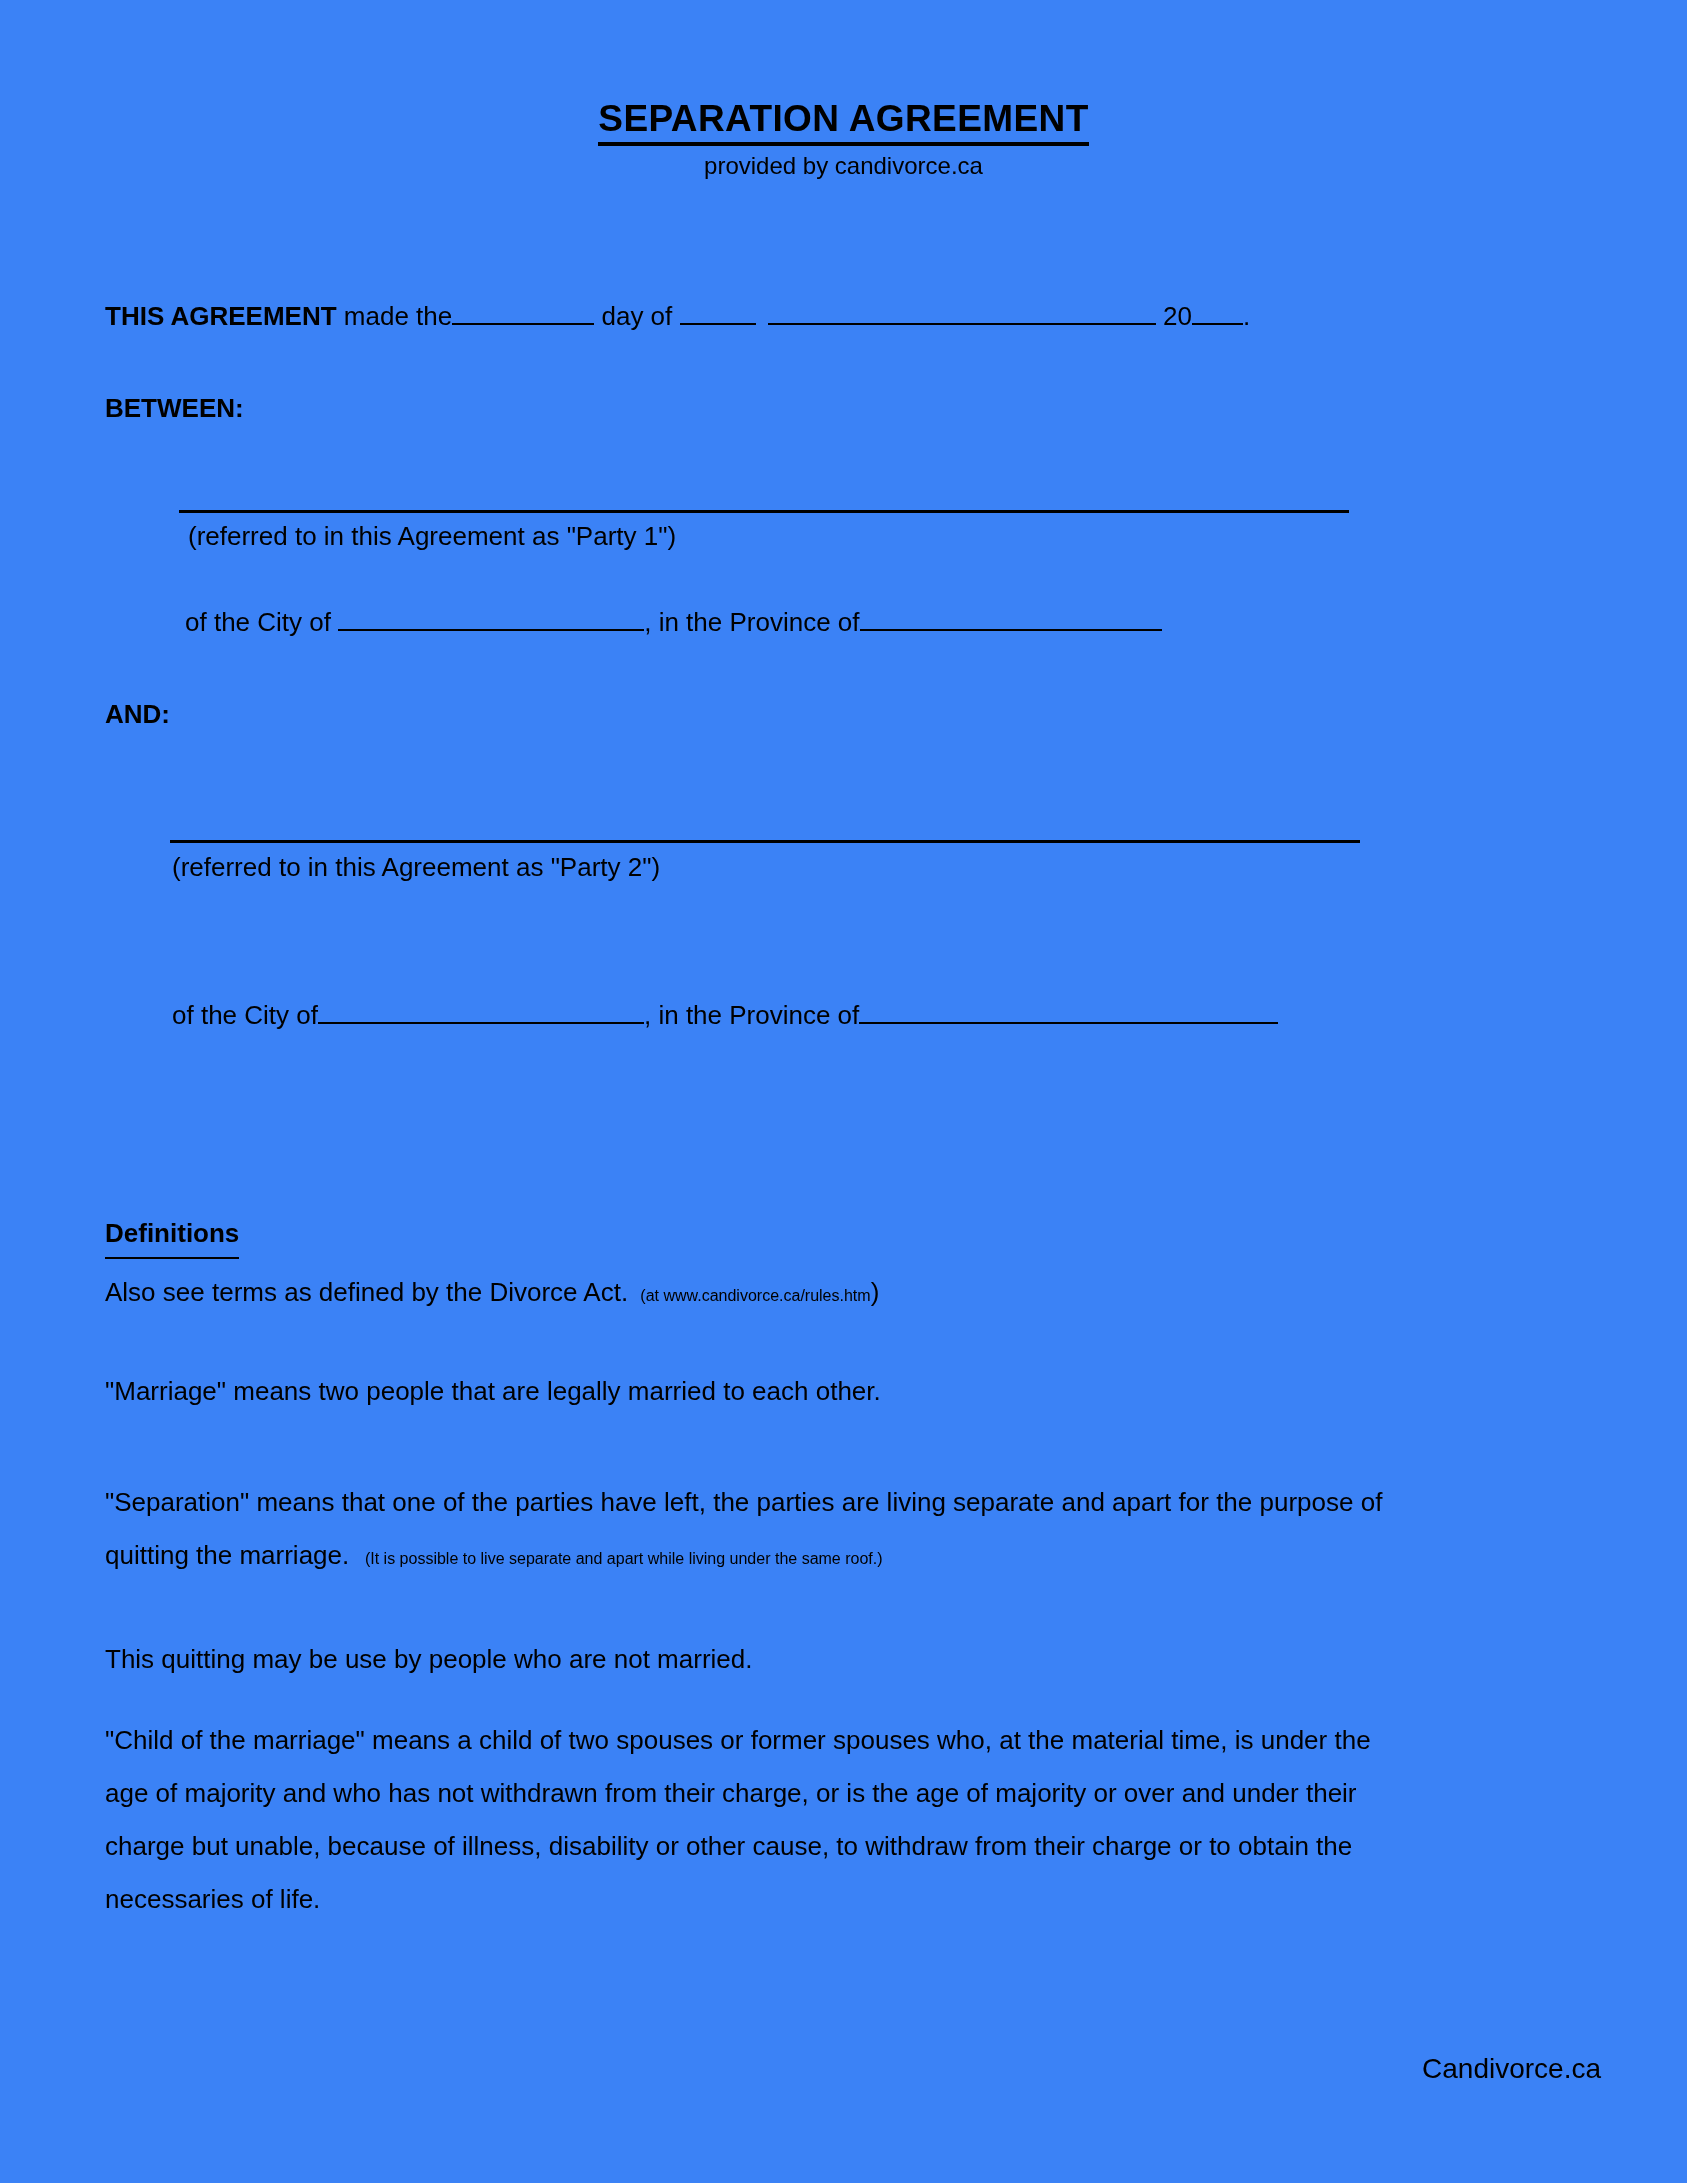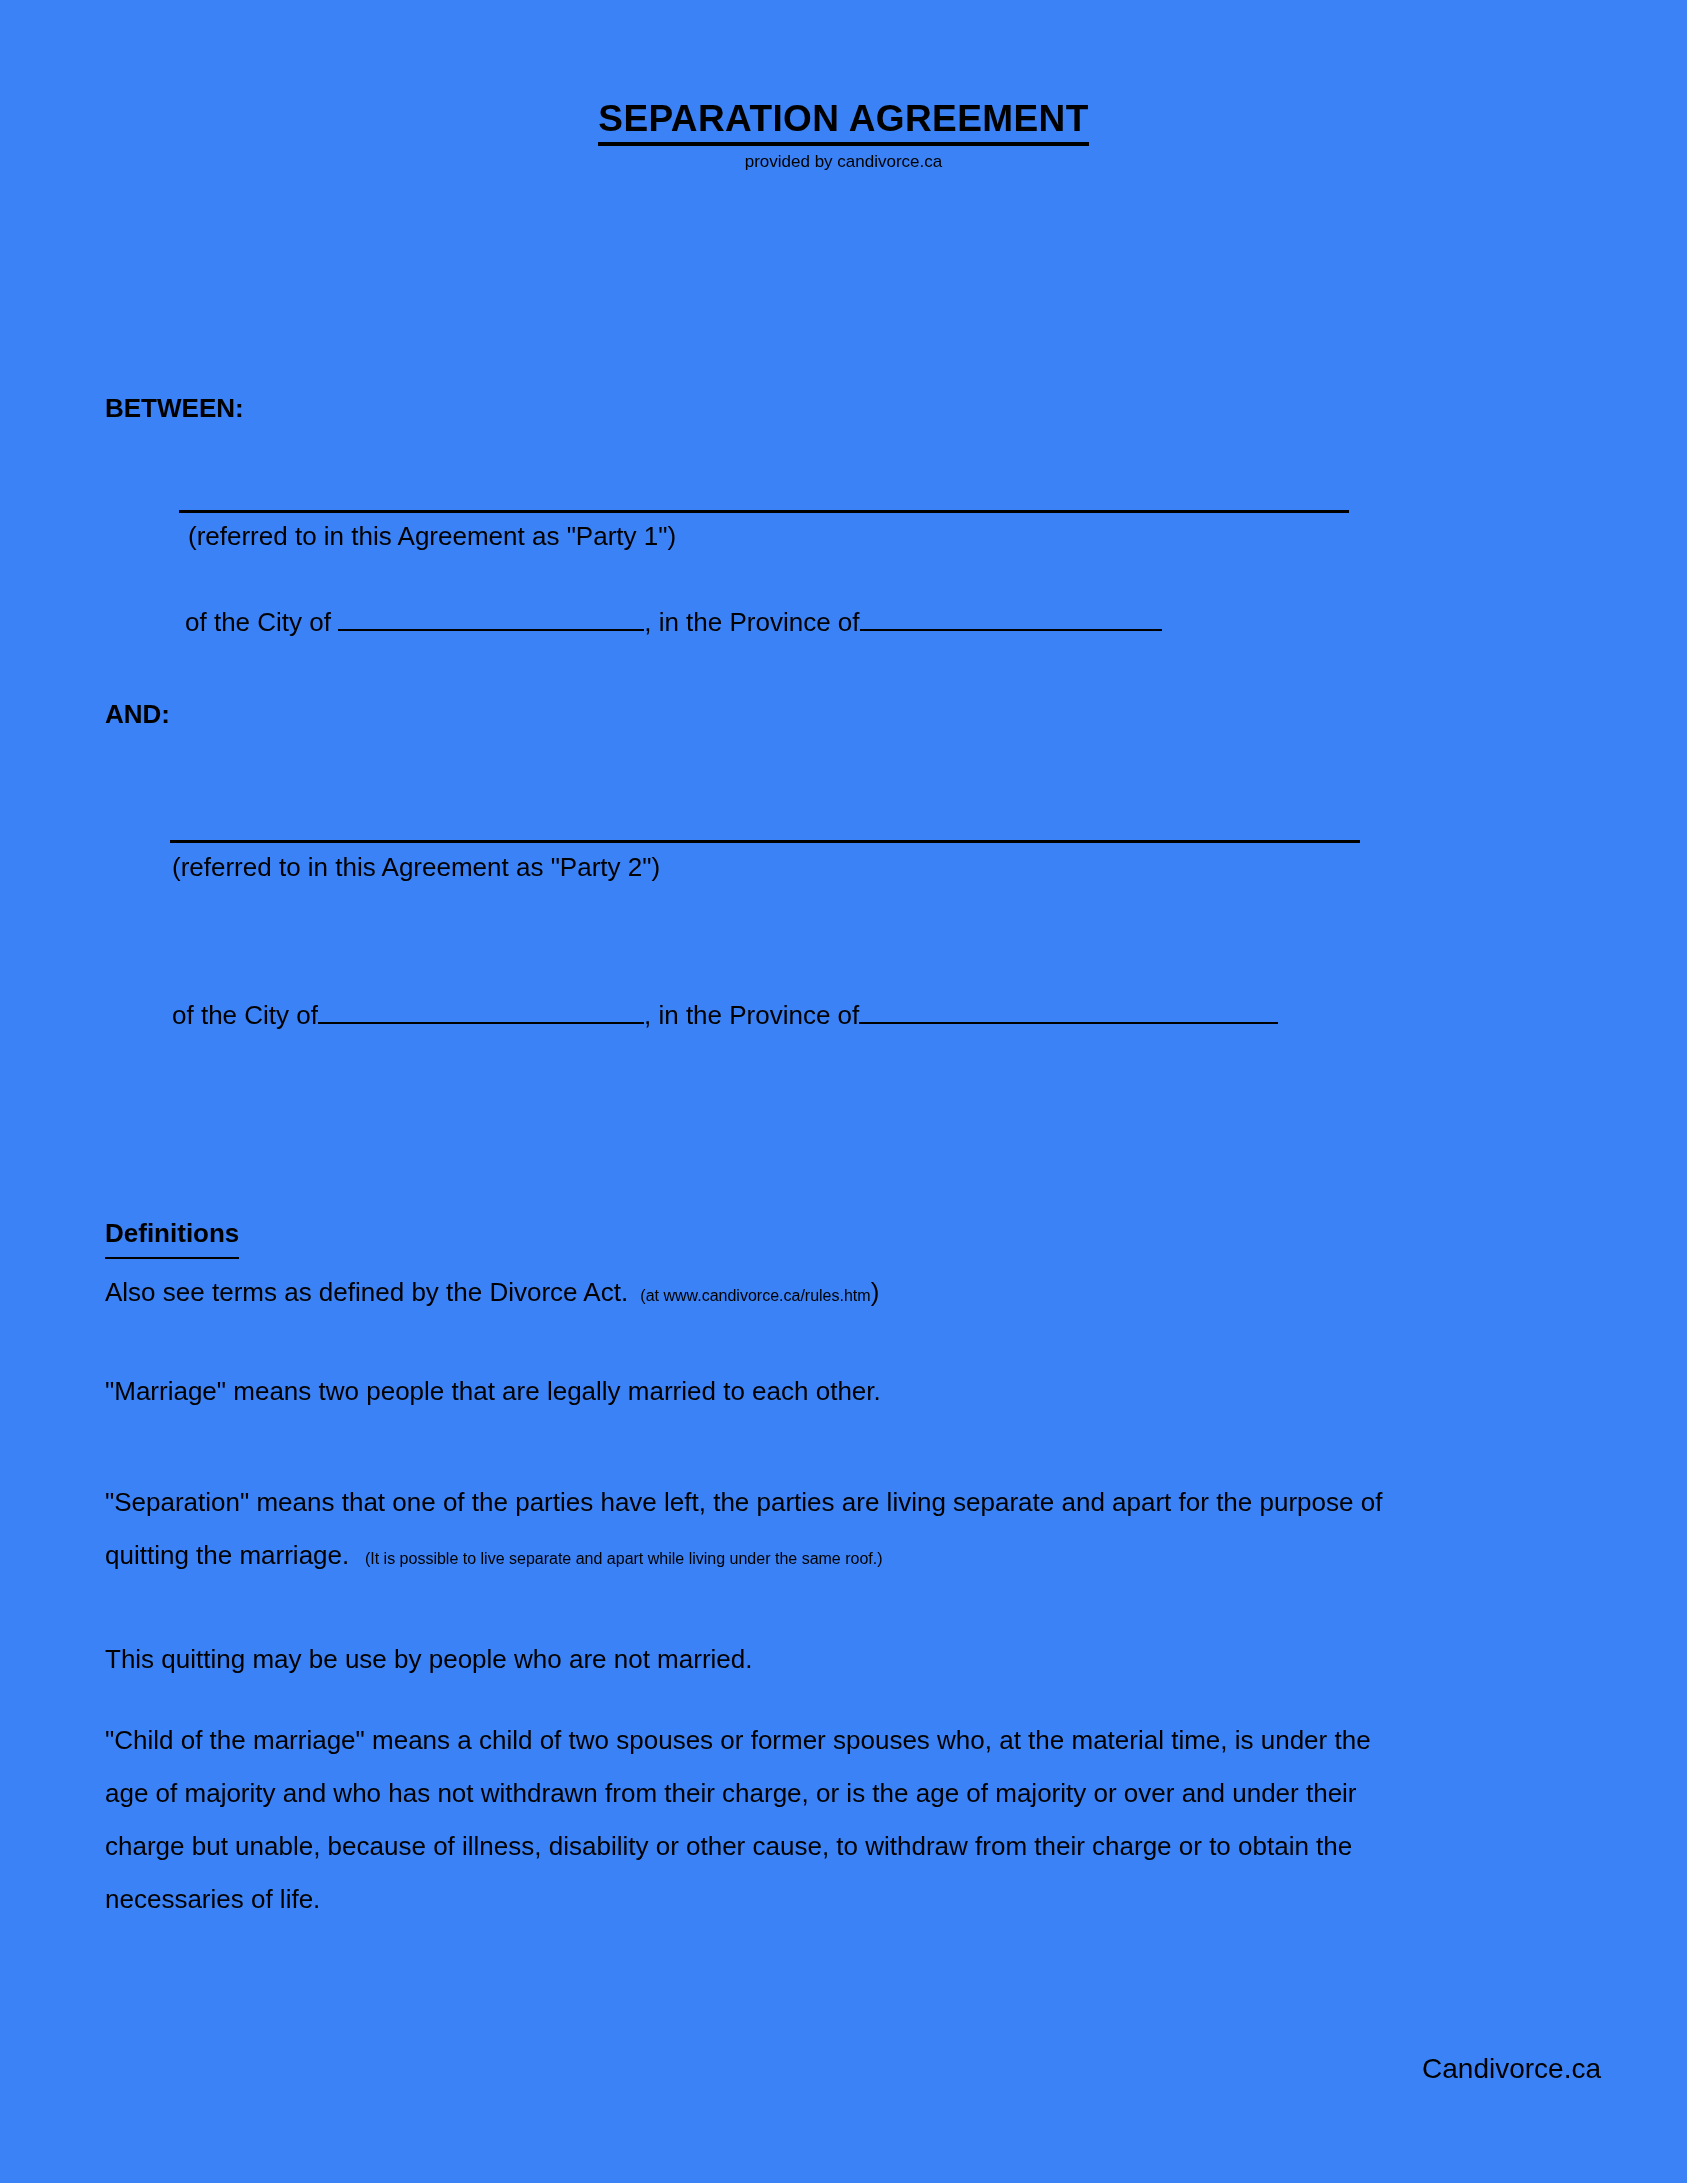"provided by candivorce.ca" .subtitle { font-size: 17px -> 24px }
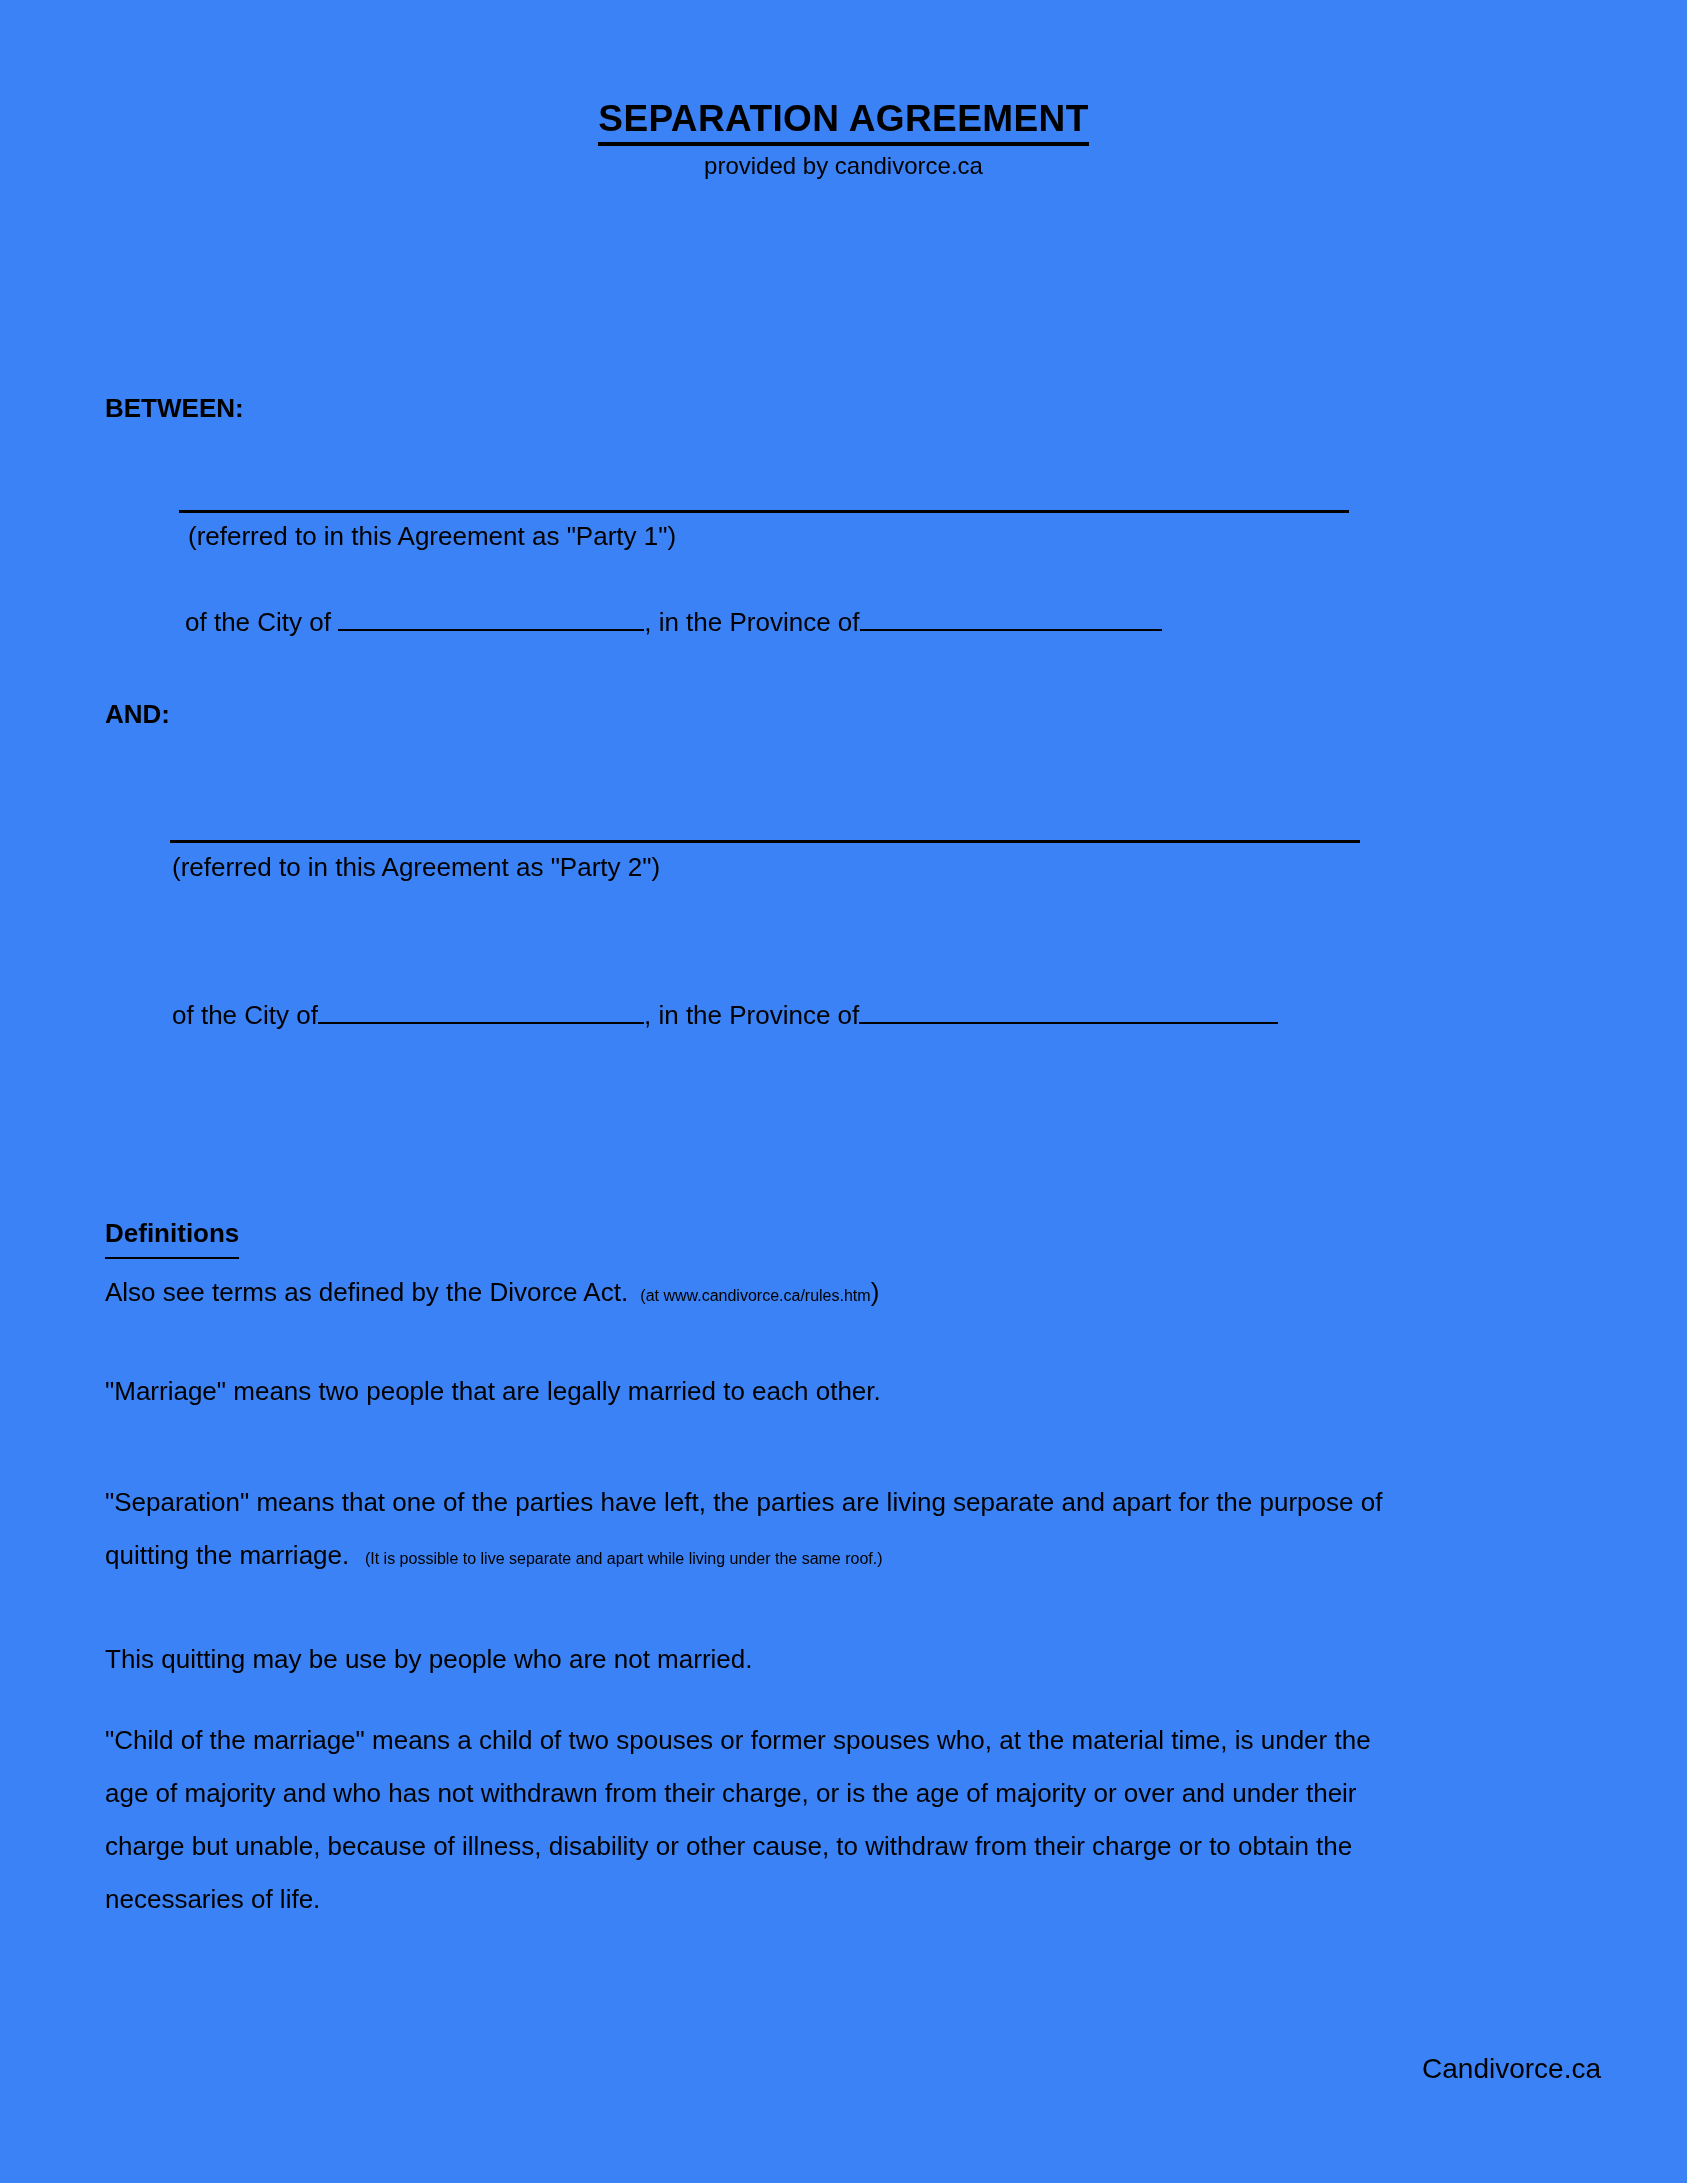"THIS AGREEMENT made the day" div.abs { html: none -> <div><span>THIS AGREEMENT</span><span> made the</span><span></span><span> day of </span><span></span><span></span><span> 20</span><span></span><span>.</span></div> }
